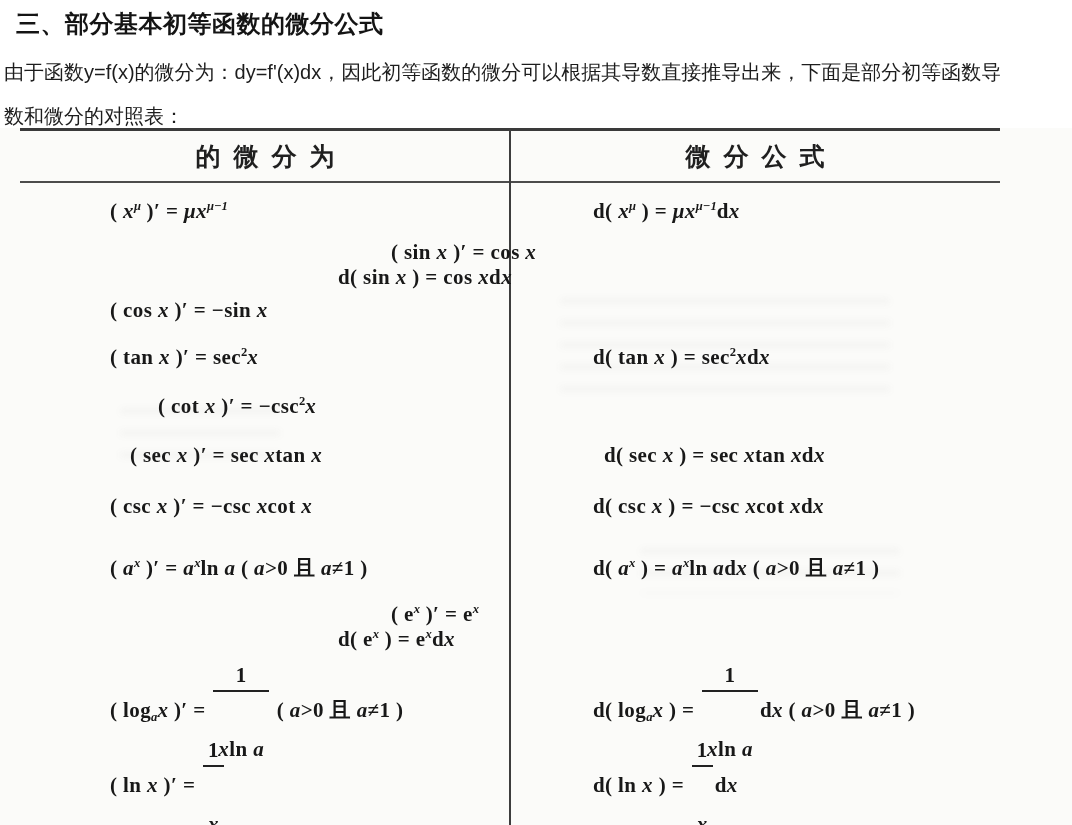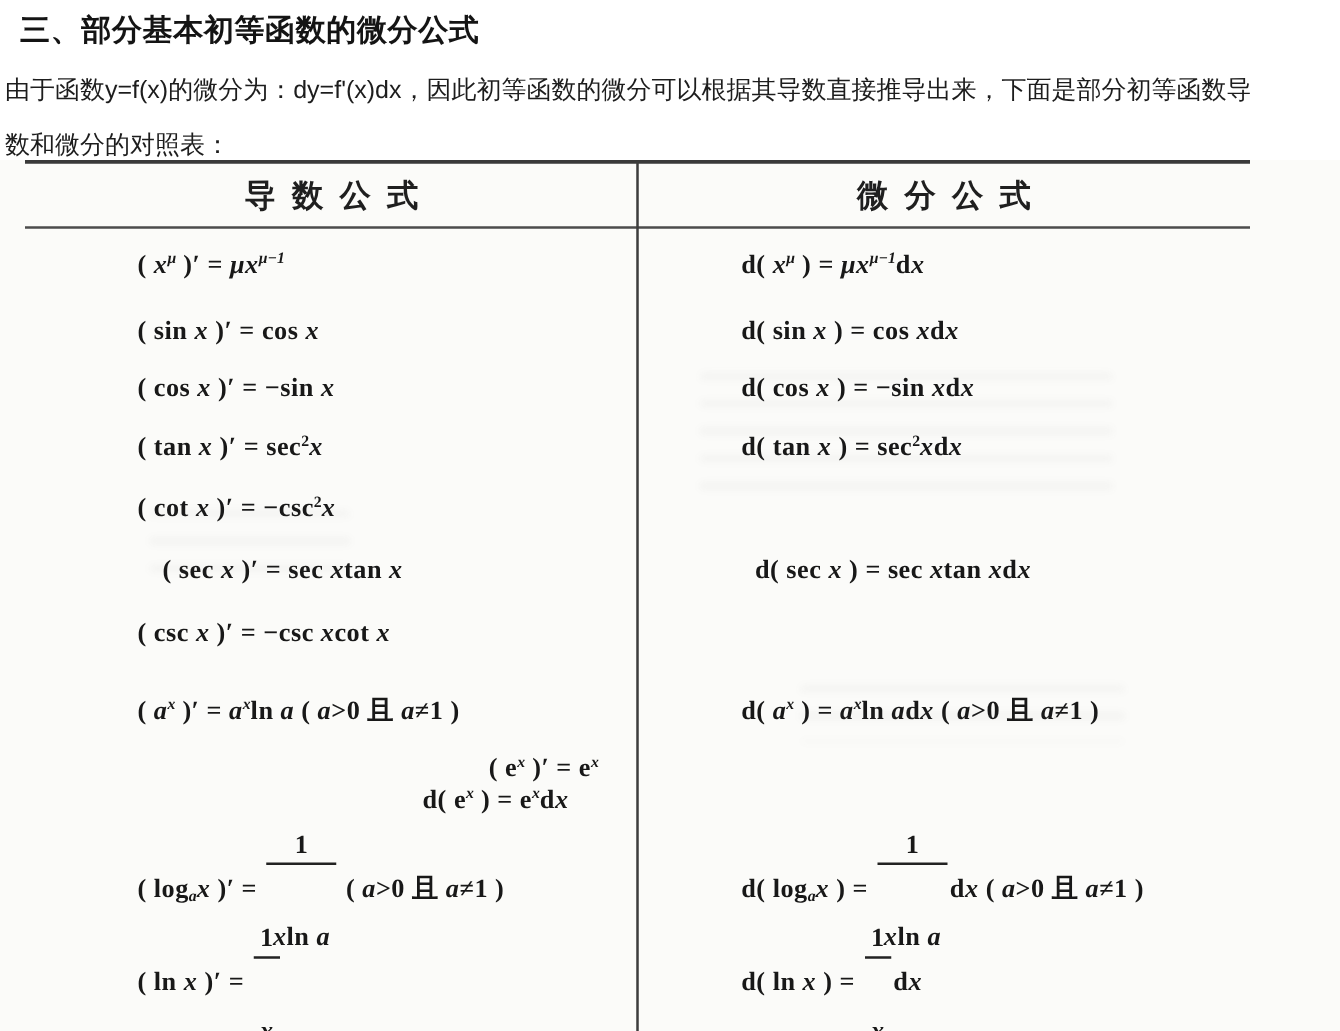"导数公式" div.header-cell { text: 导数公式 -> 的微分为 }
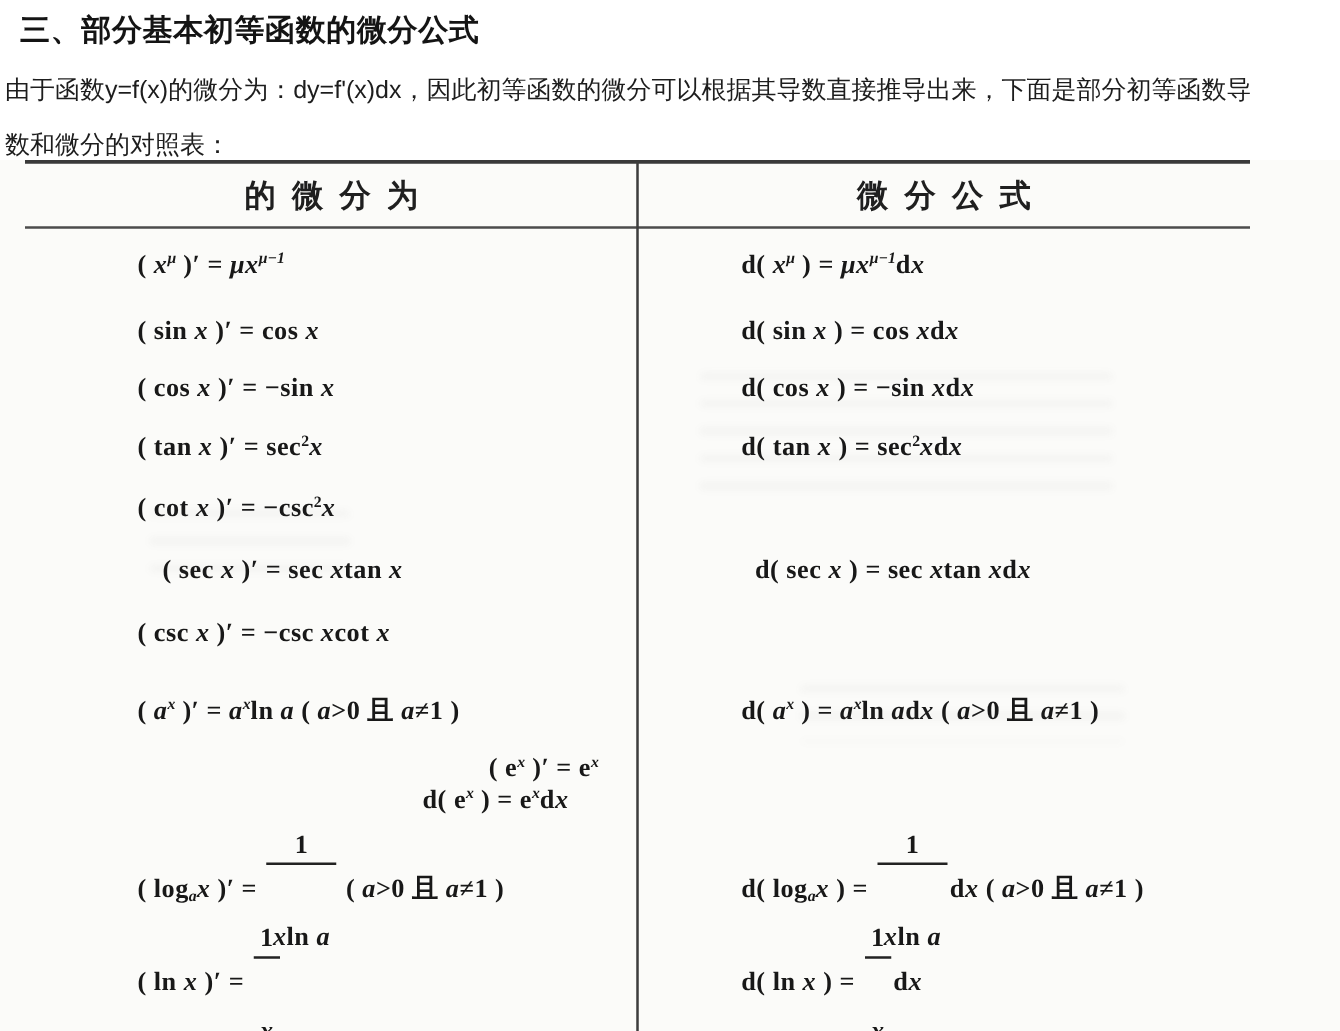"( sin x )′ =" div.frow { flex-direction: none -> column }
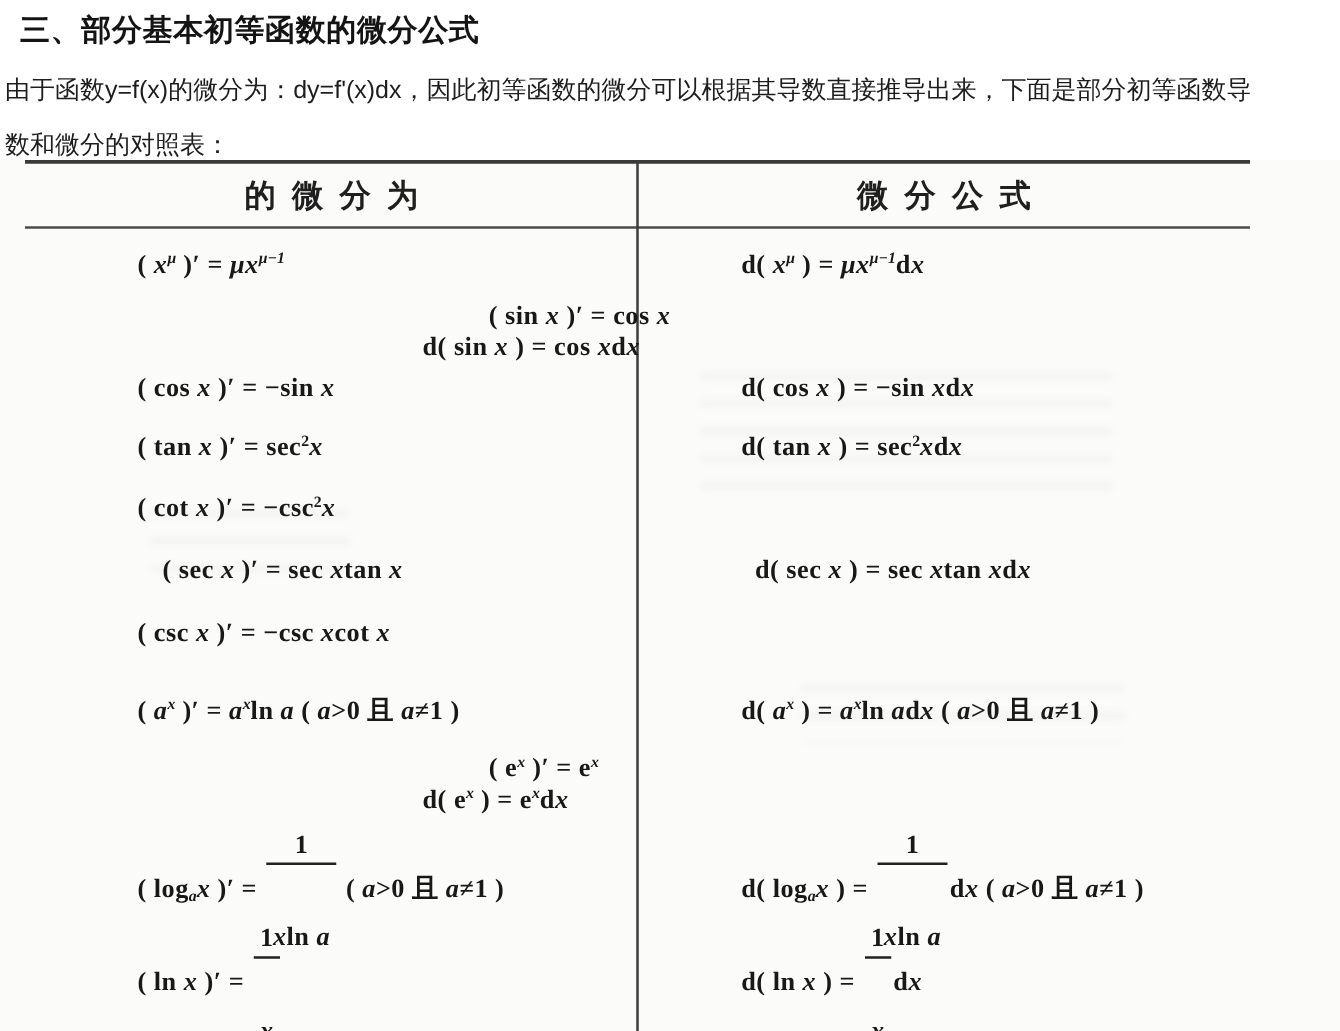"d( cos x ) =" div.fcell { html: <div> <span><span>d( cos </span><span>x</span><span> ) = −sin </span><span>x</span><span>d</span><span>x</span></span> </div> -> none }
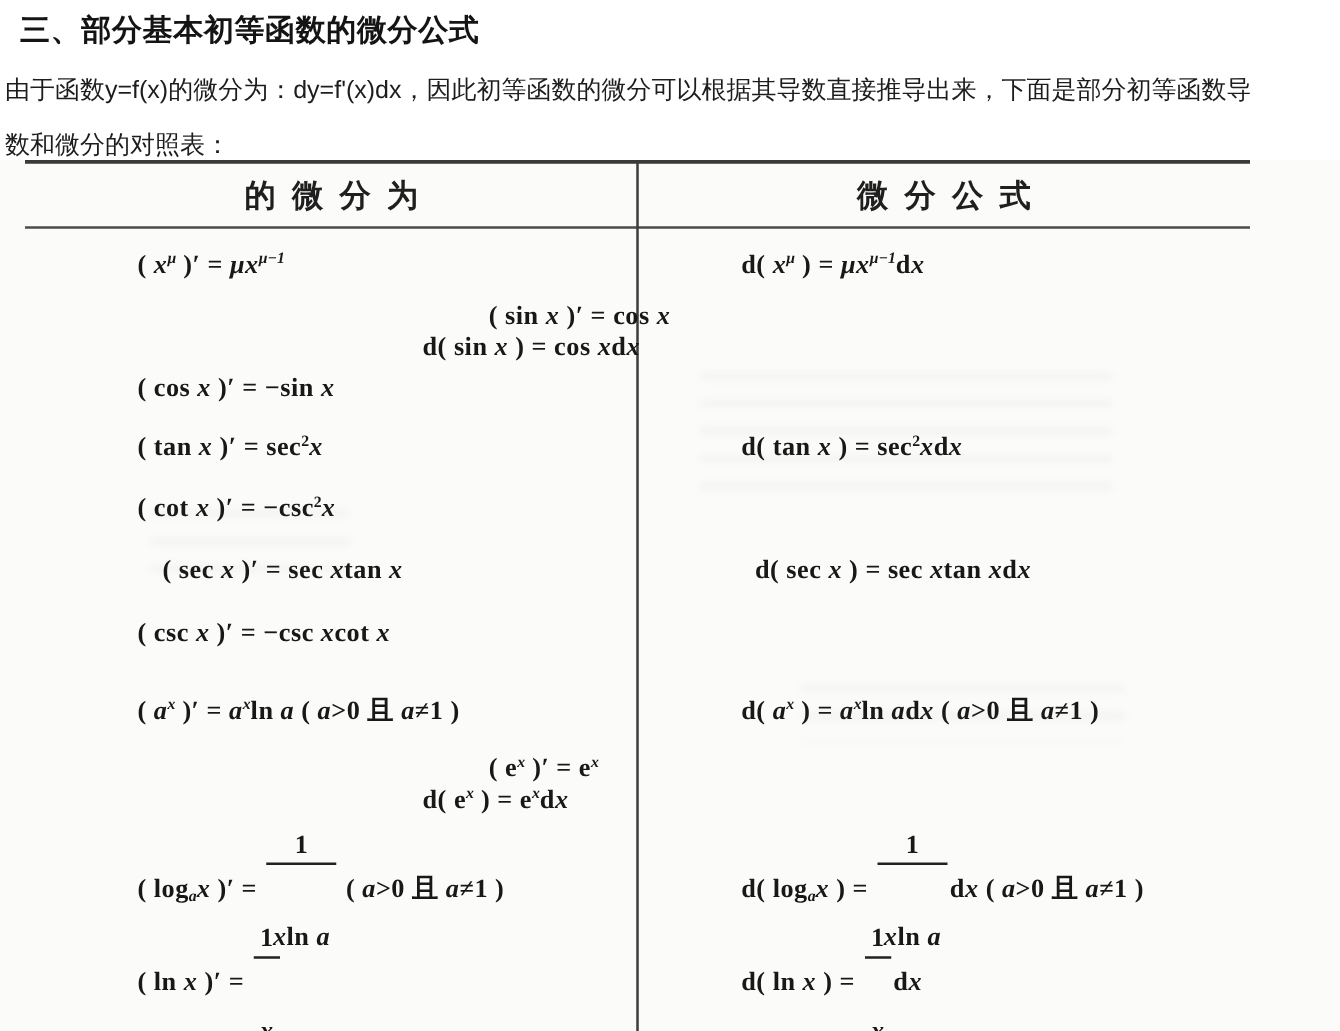"( cot x )′ =" div.frow { margin-left: none -> 48px }
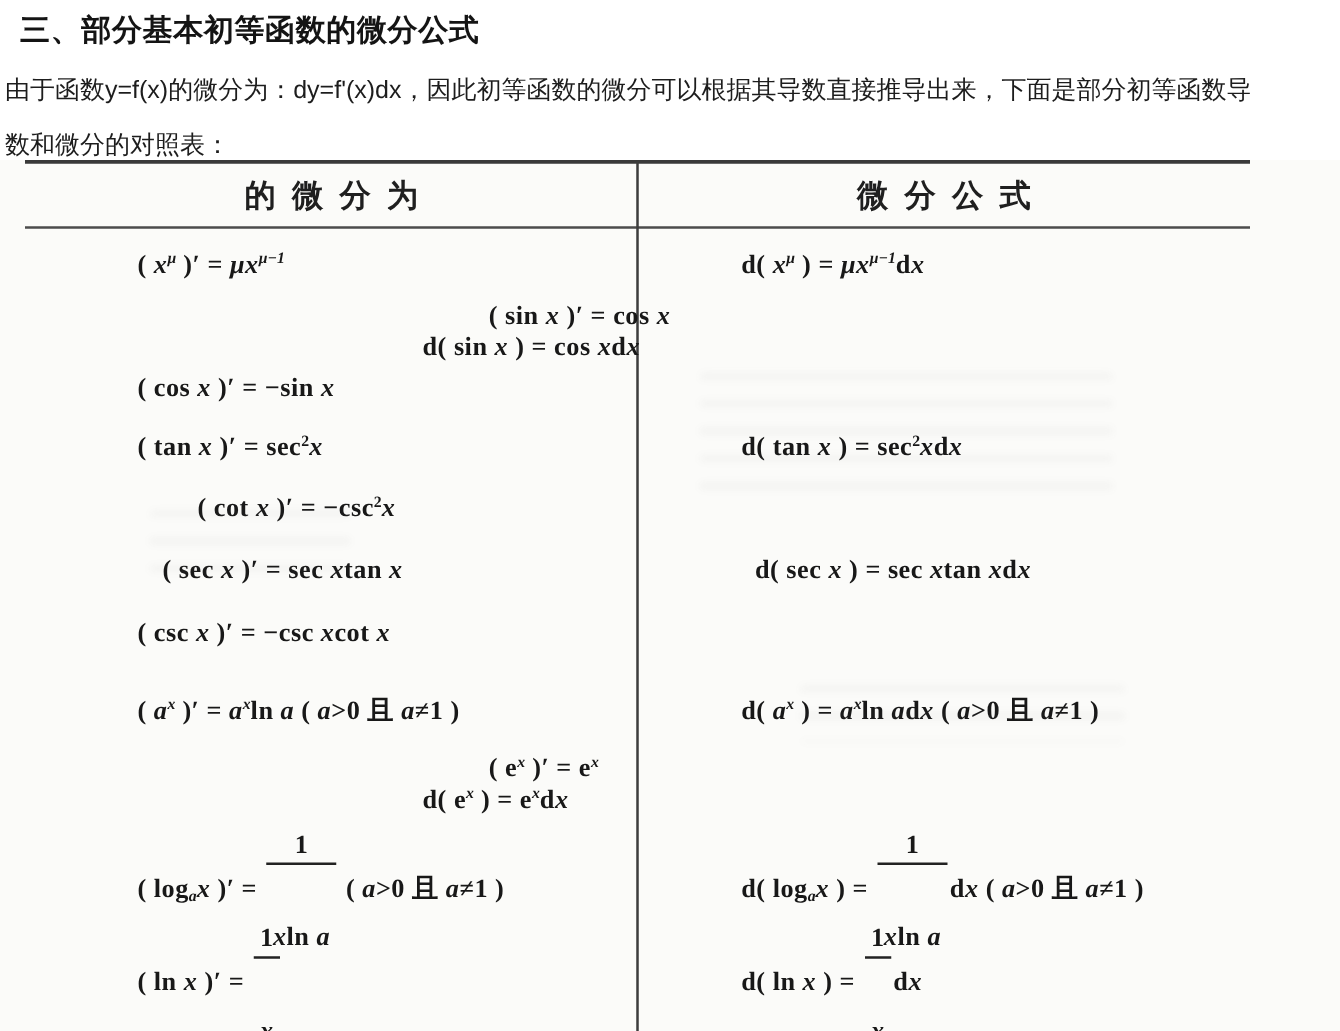"d( csc x ) =" div.fcell { html: none -> <div> <span><span>d( csc </span><span>x</span><span> ) = −csc </span><span>x</span><span>cot </span><span>x</span><span>d</span><span>x</span></span> </div> }
